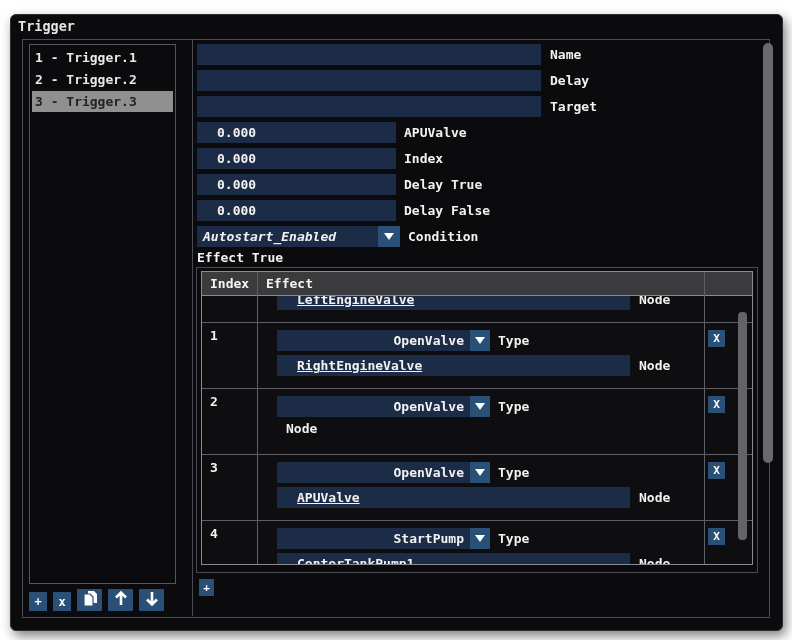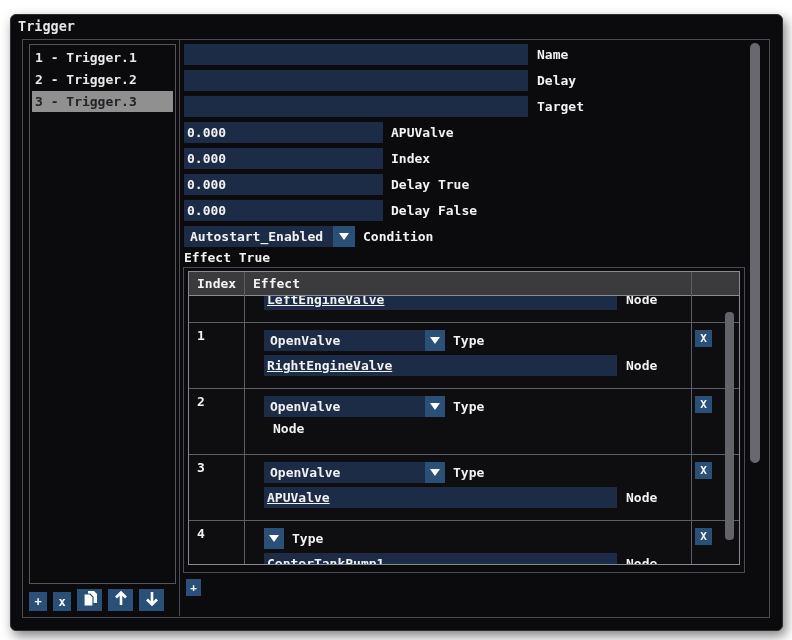"Name" .right-panel { left: 168px -> 181px }
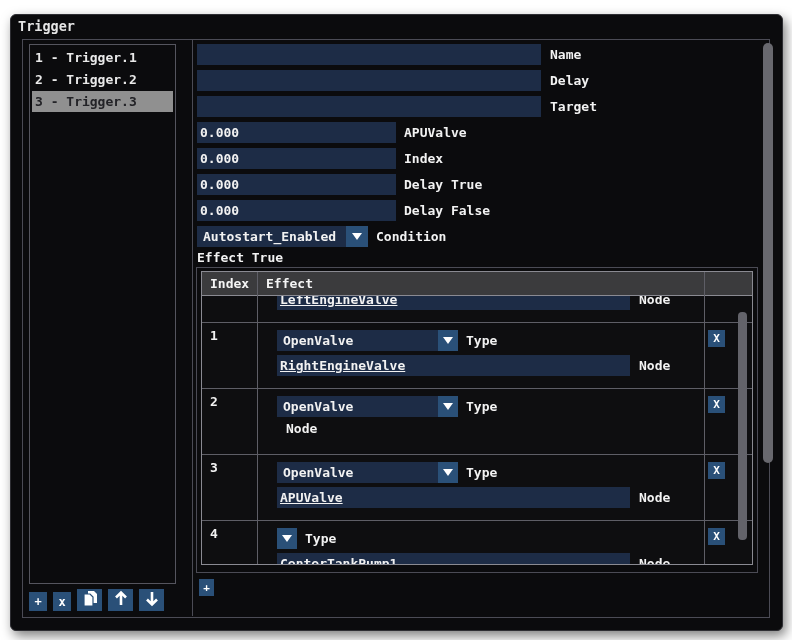"0.000" .field { padding: 0 3px -> 0 20px }
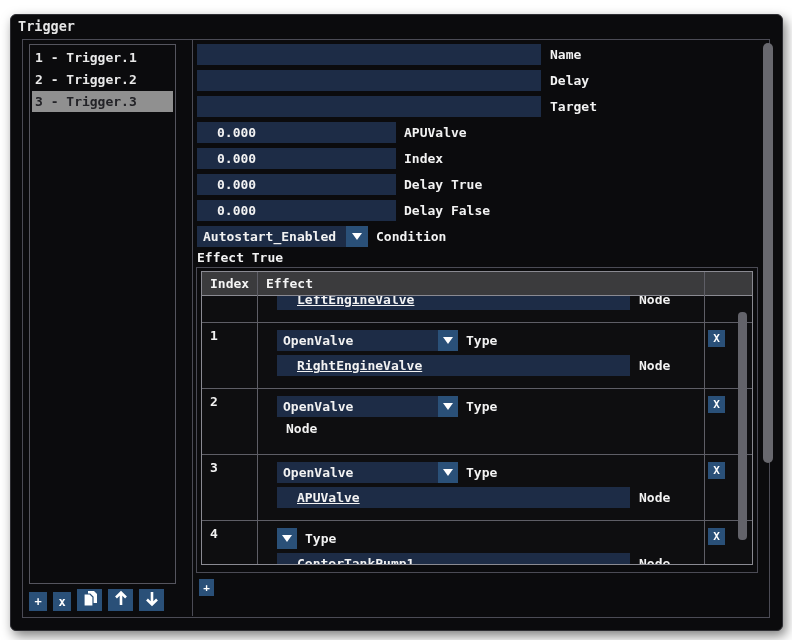"Autostart_Enabled" .frow.dropdown .ddval { font-style: none -> italic; width: 149px -> 181px }
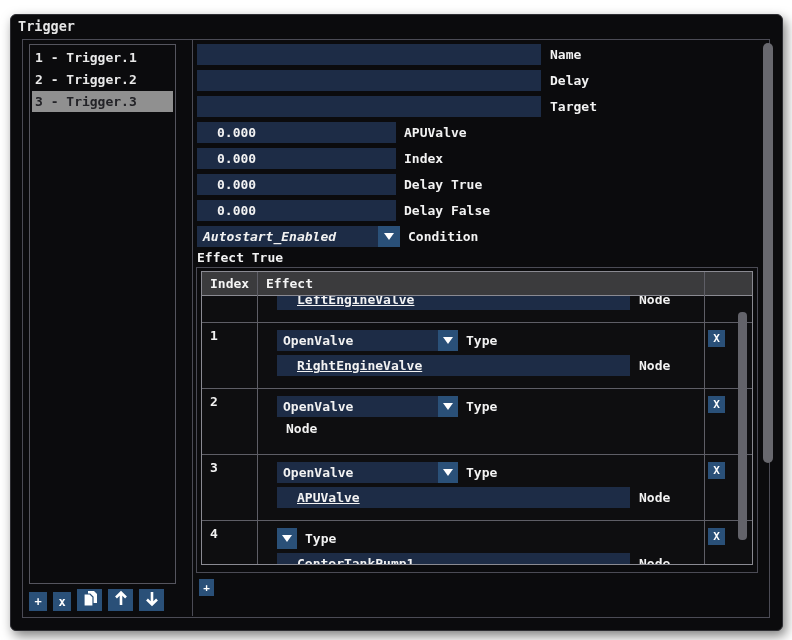"OpenValve" .etype .ddval { text-align: none -> right; width: 161px -> 193px }
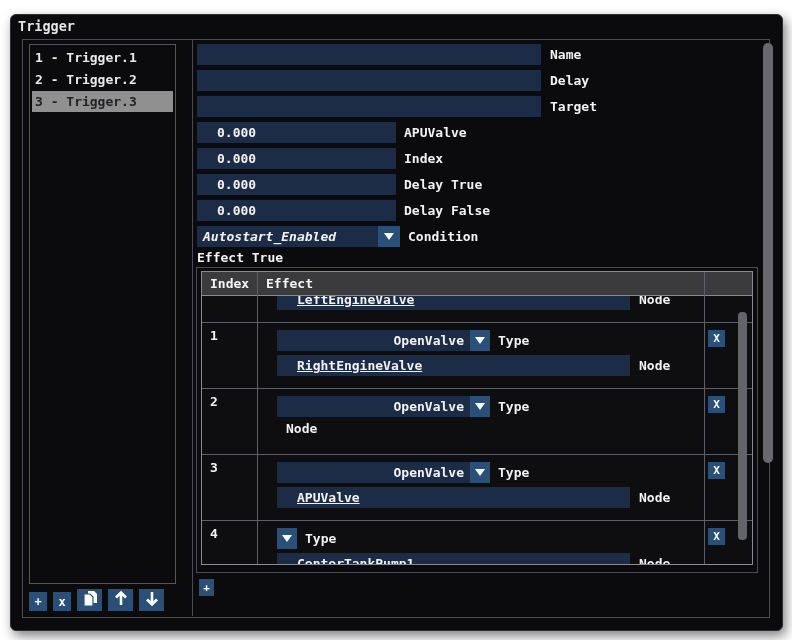"StartPump" span.ddval { html: none -> <span>StartPump</span> }
